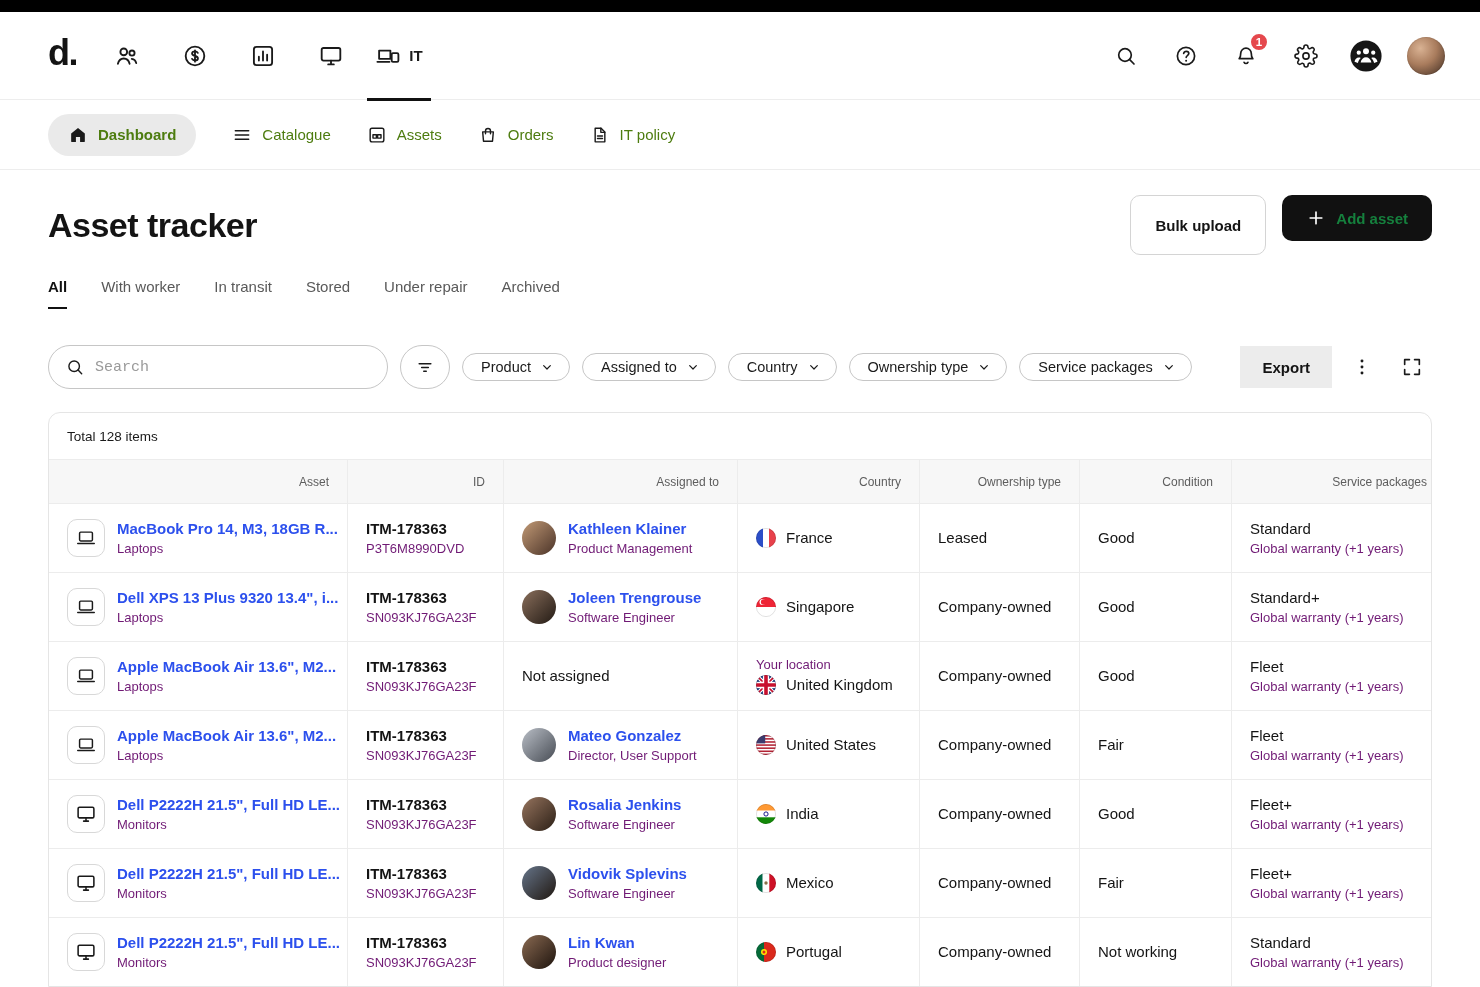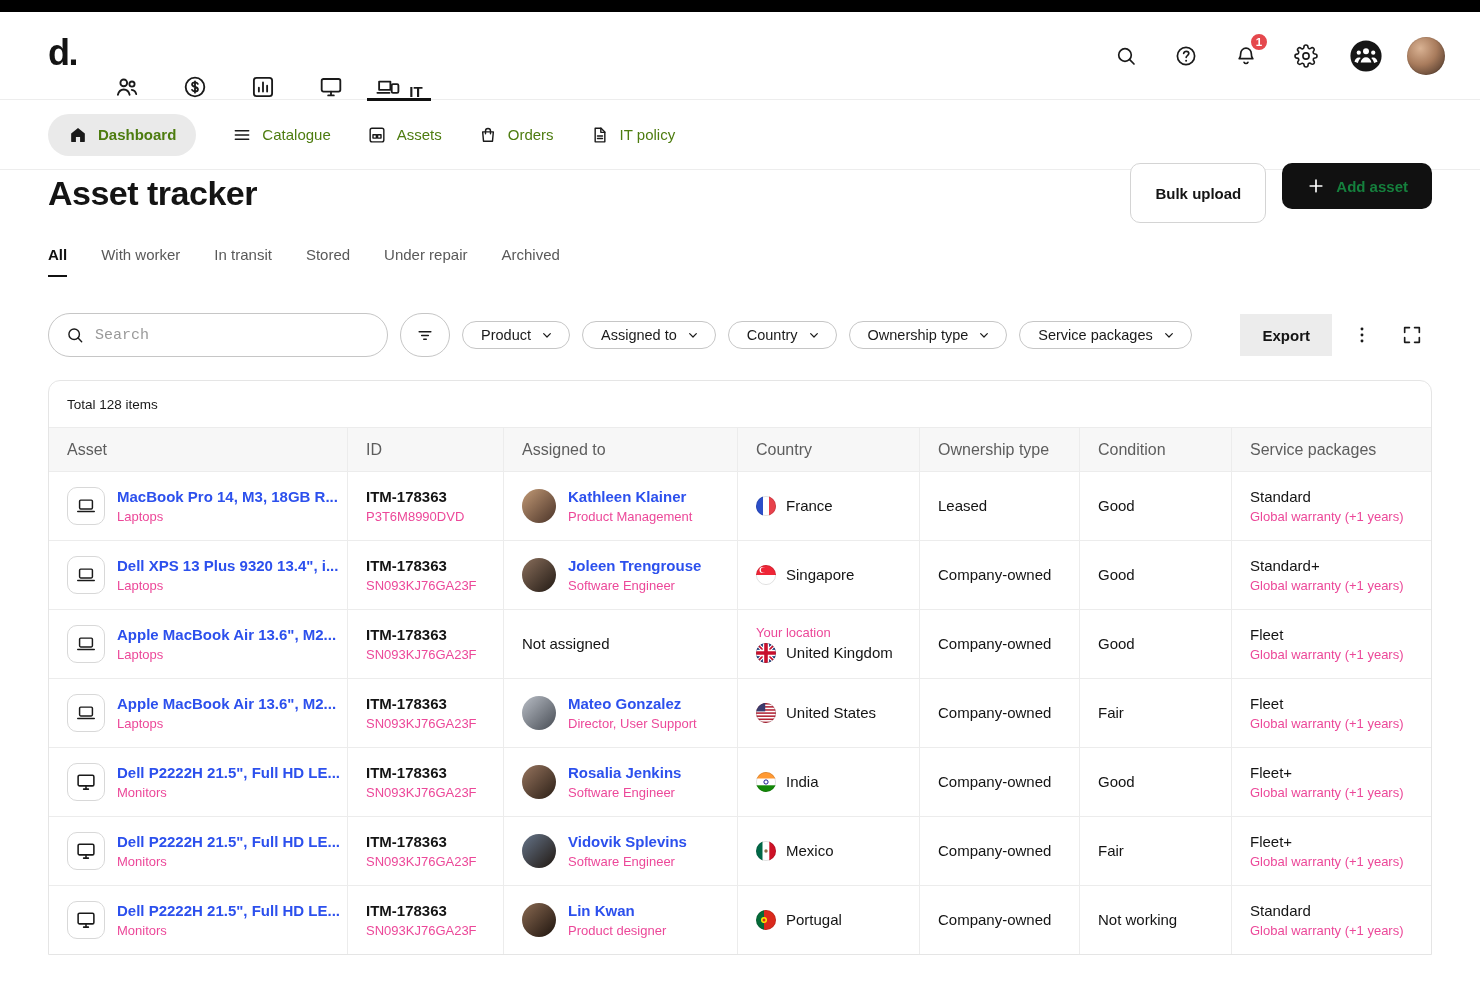"IT" .nav-btn { align-items: flex-end -> center }
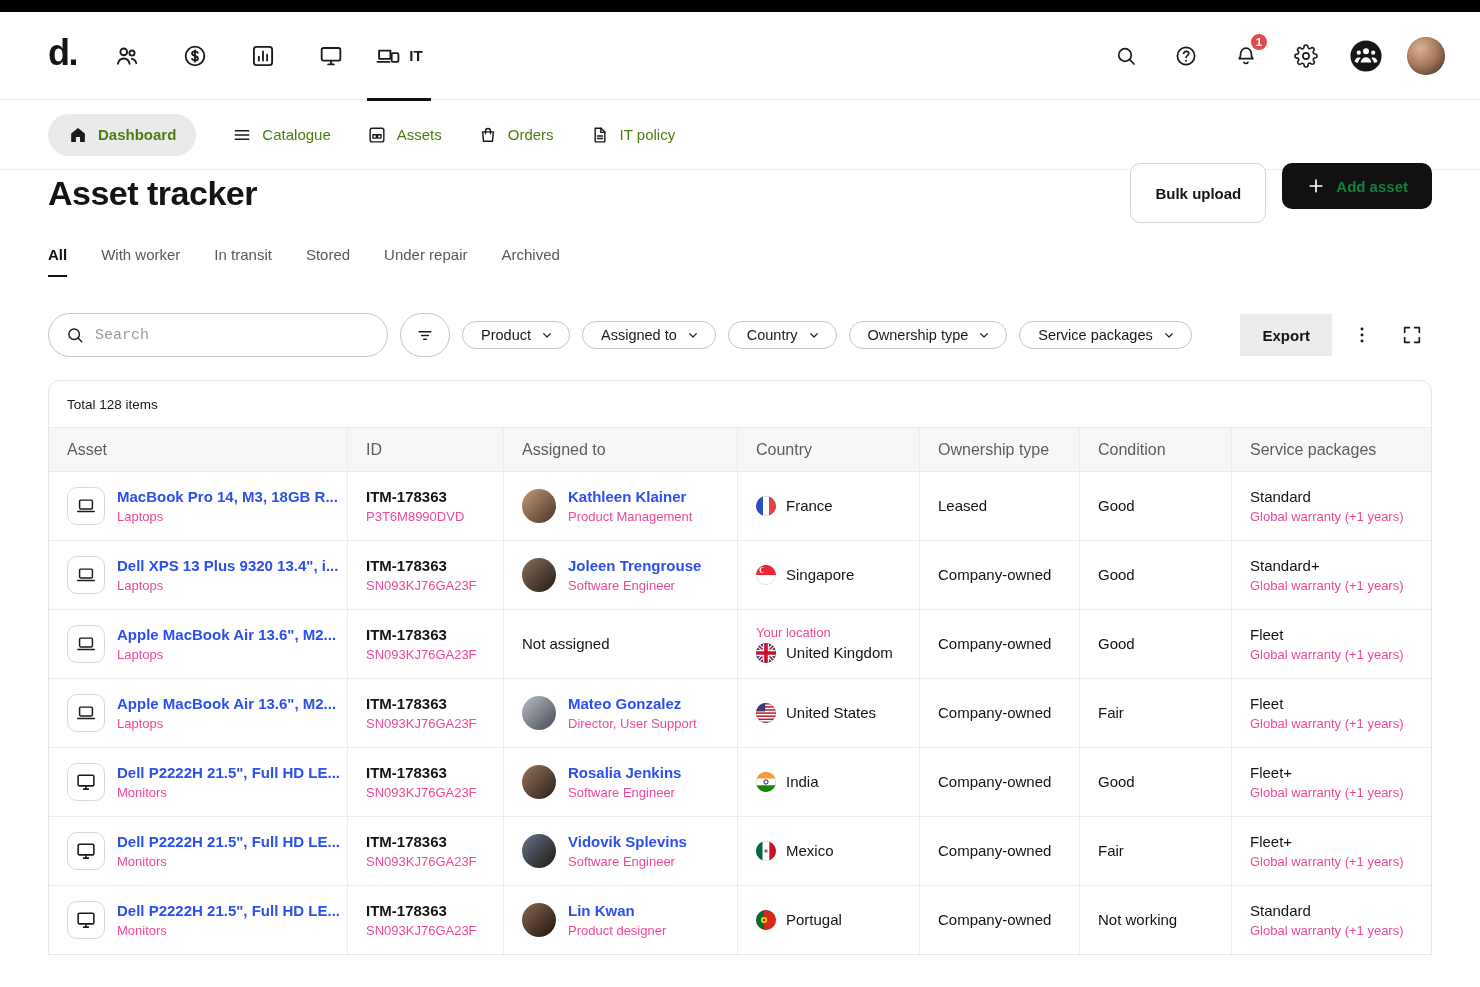"Asset tracker" .page-header { margin-top: none -> 32px }
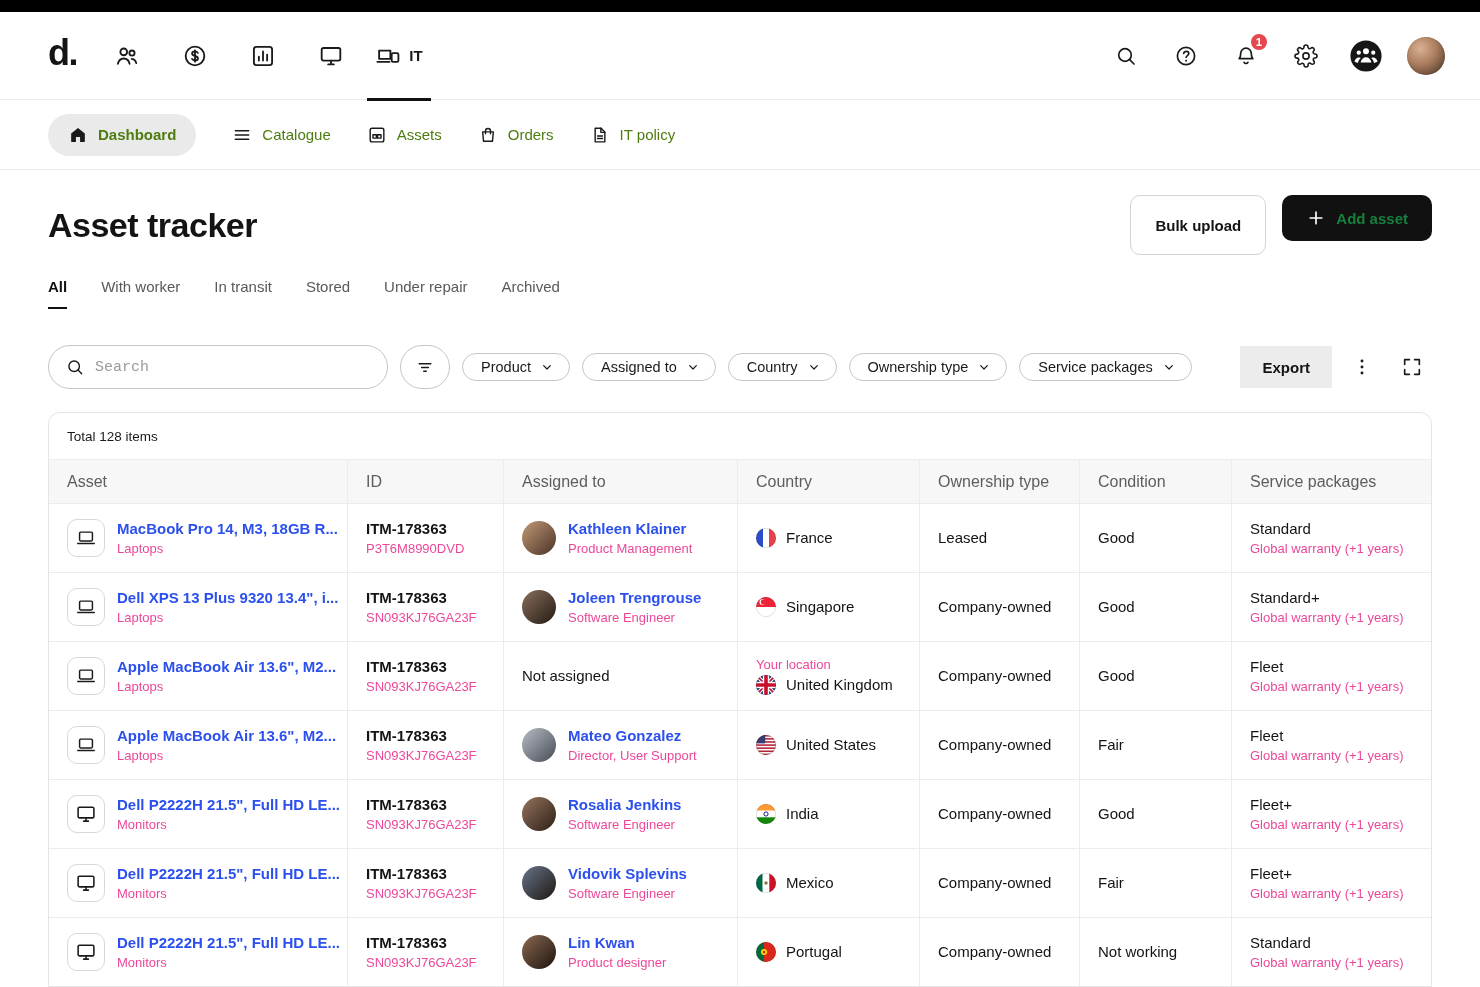"Asset" .th { font-size: 16px -> 12px; justify-content: none -> flex-end }
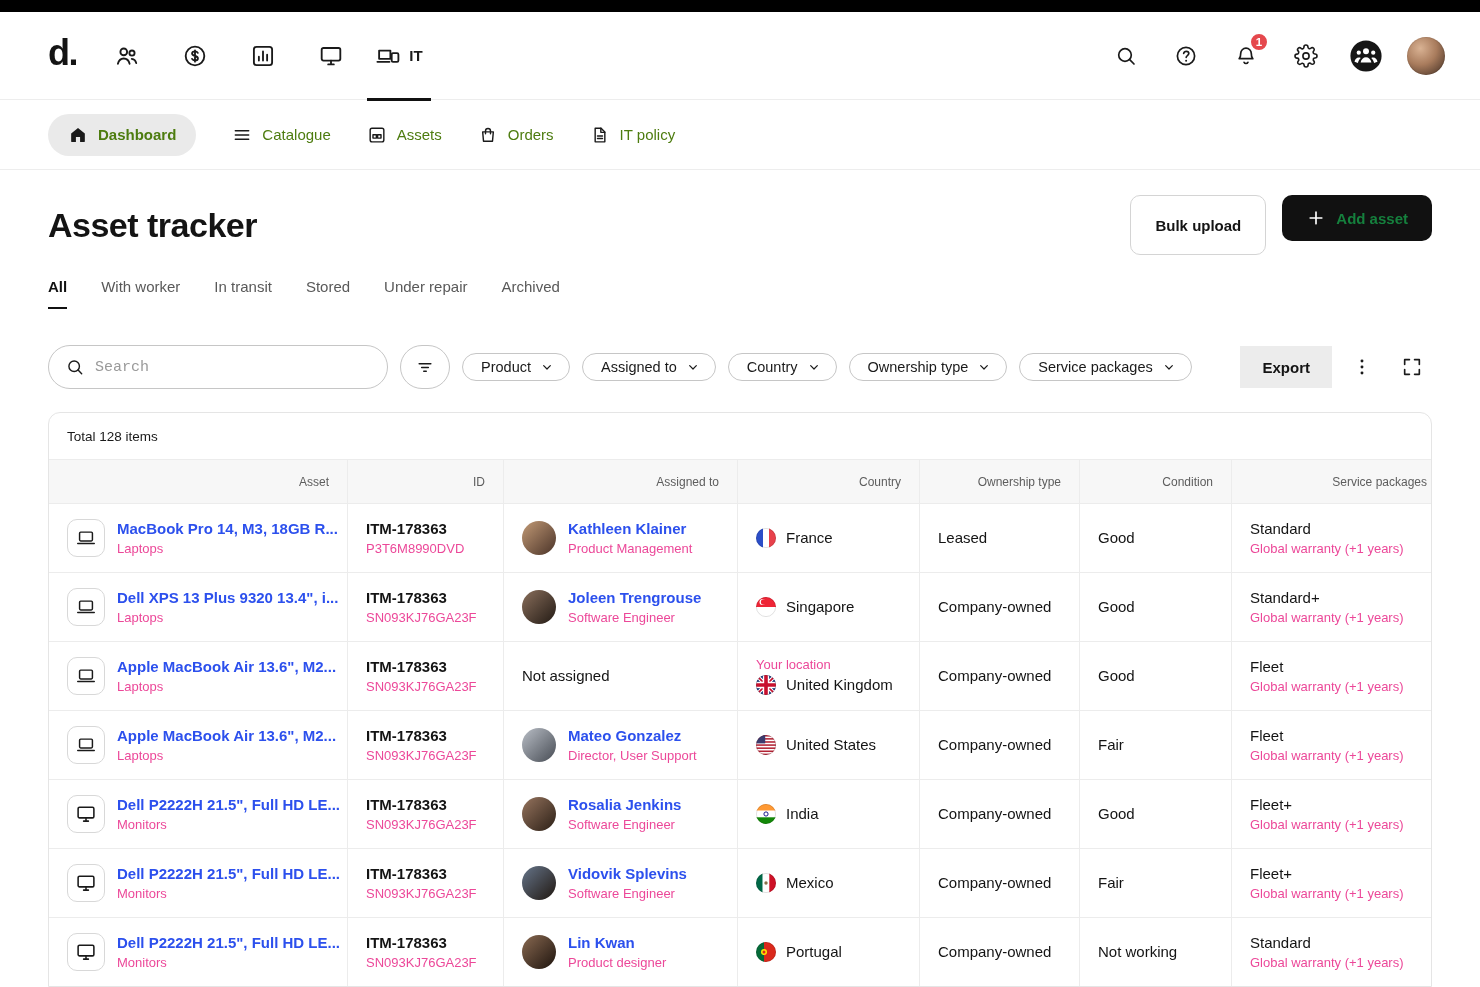"Laptops" .cell-sub { color: #ec4899 -> #701a75 }
